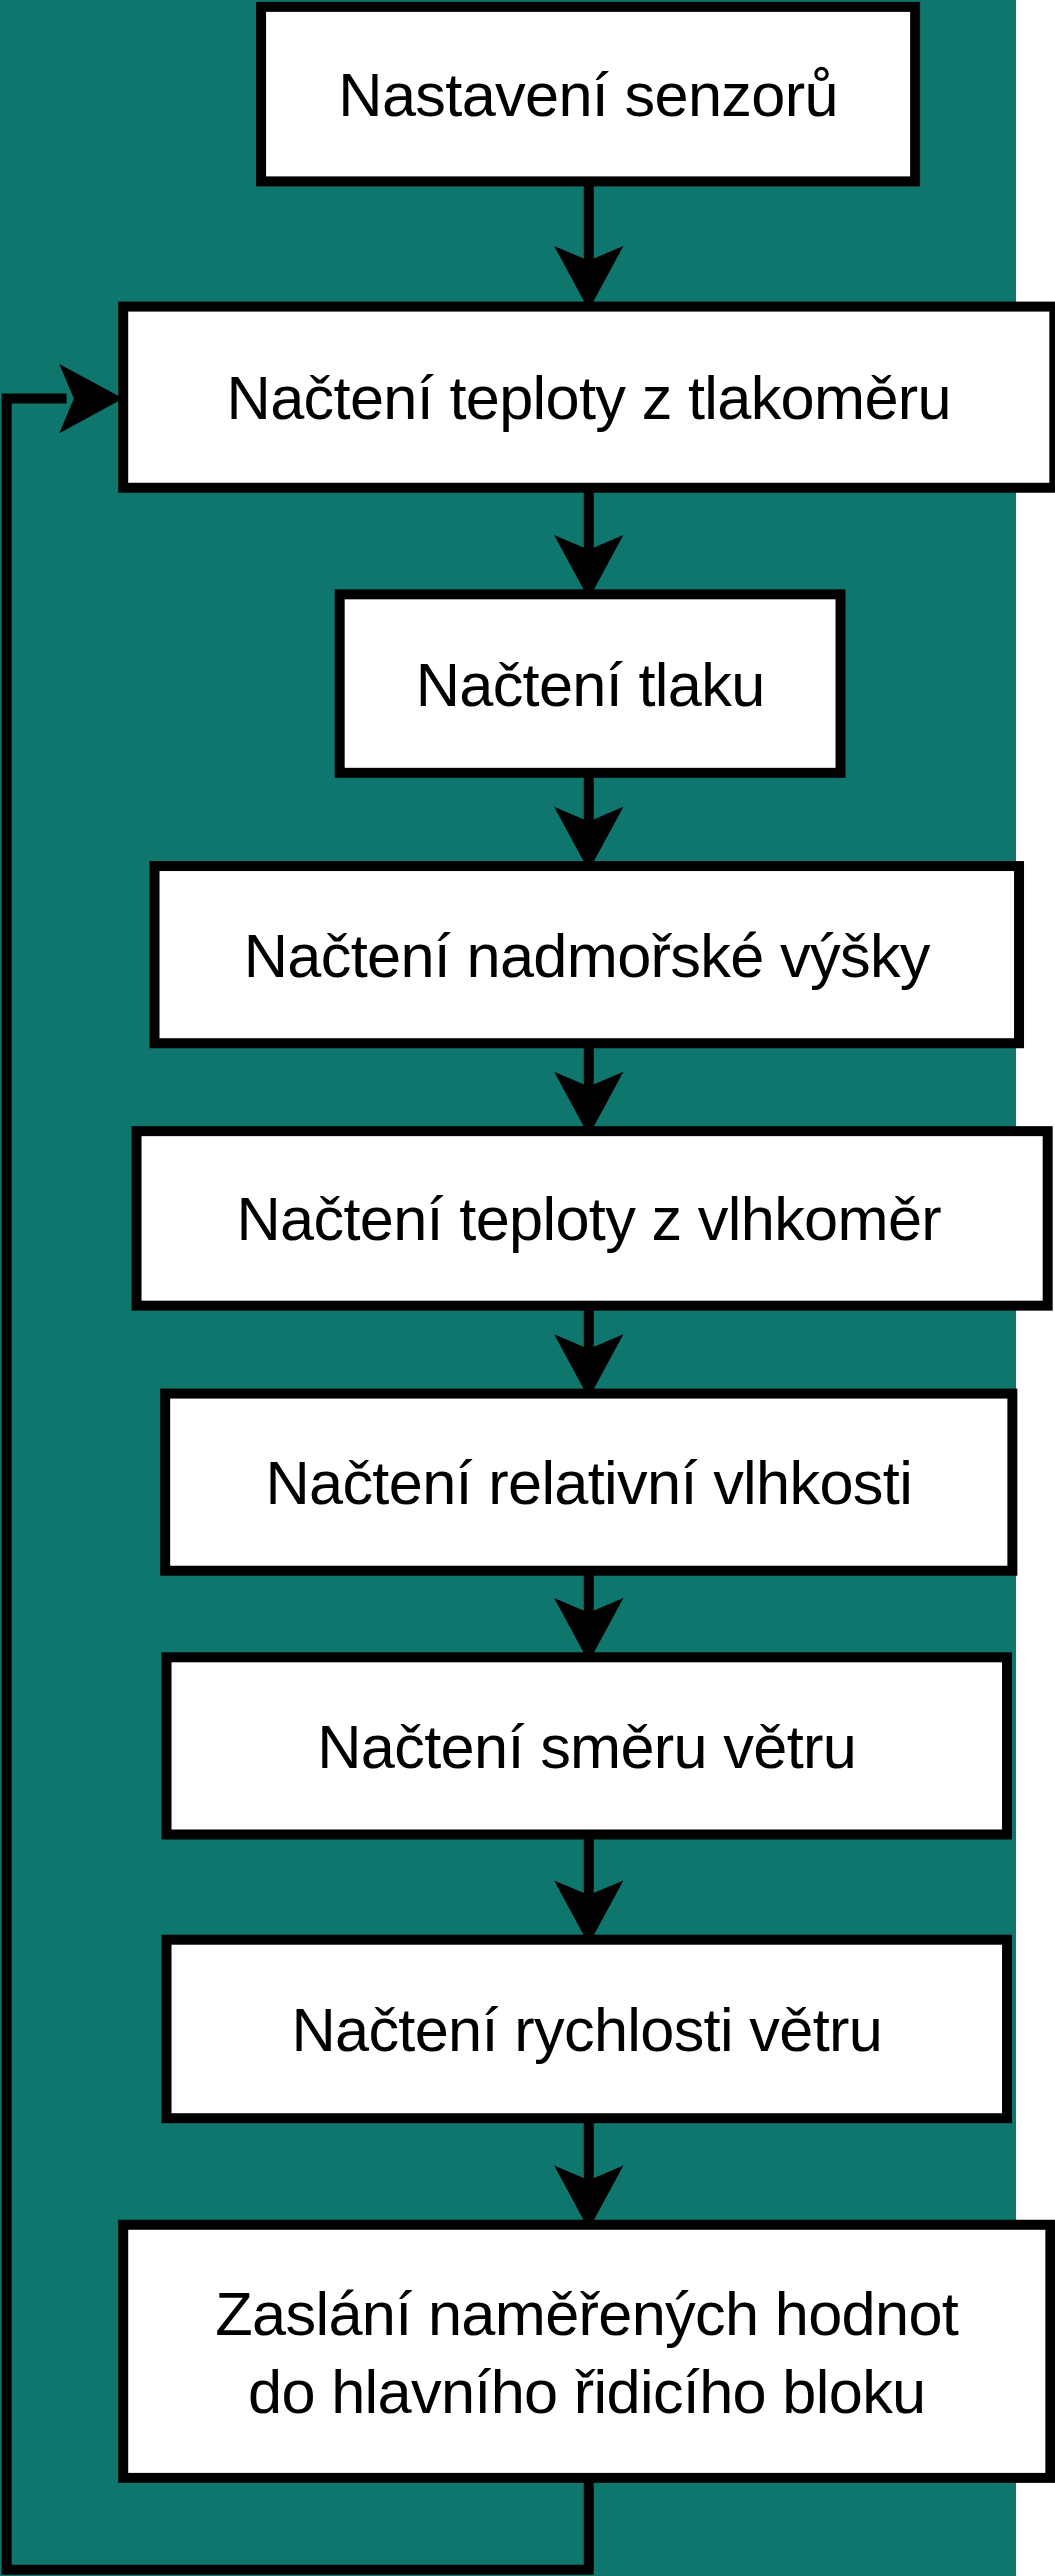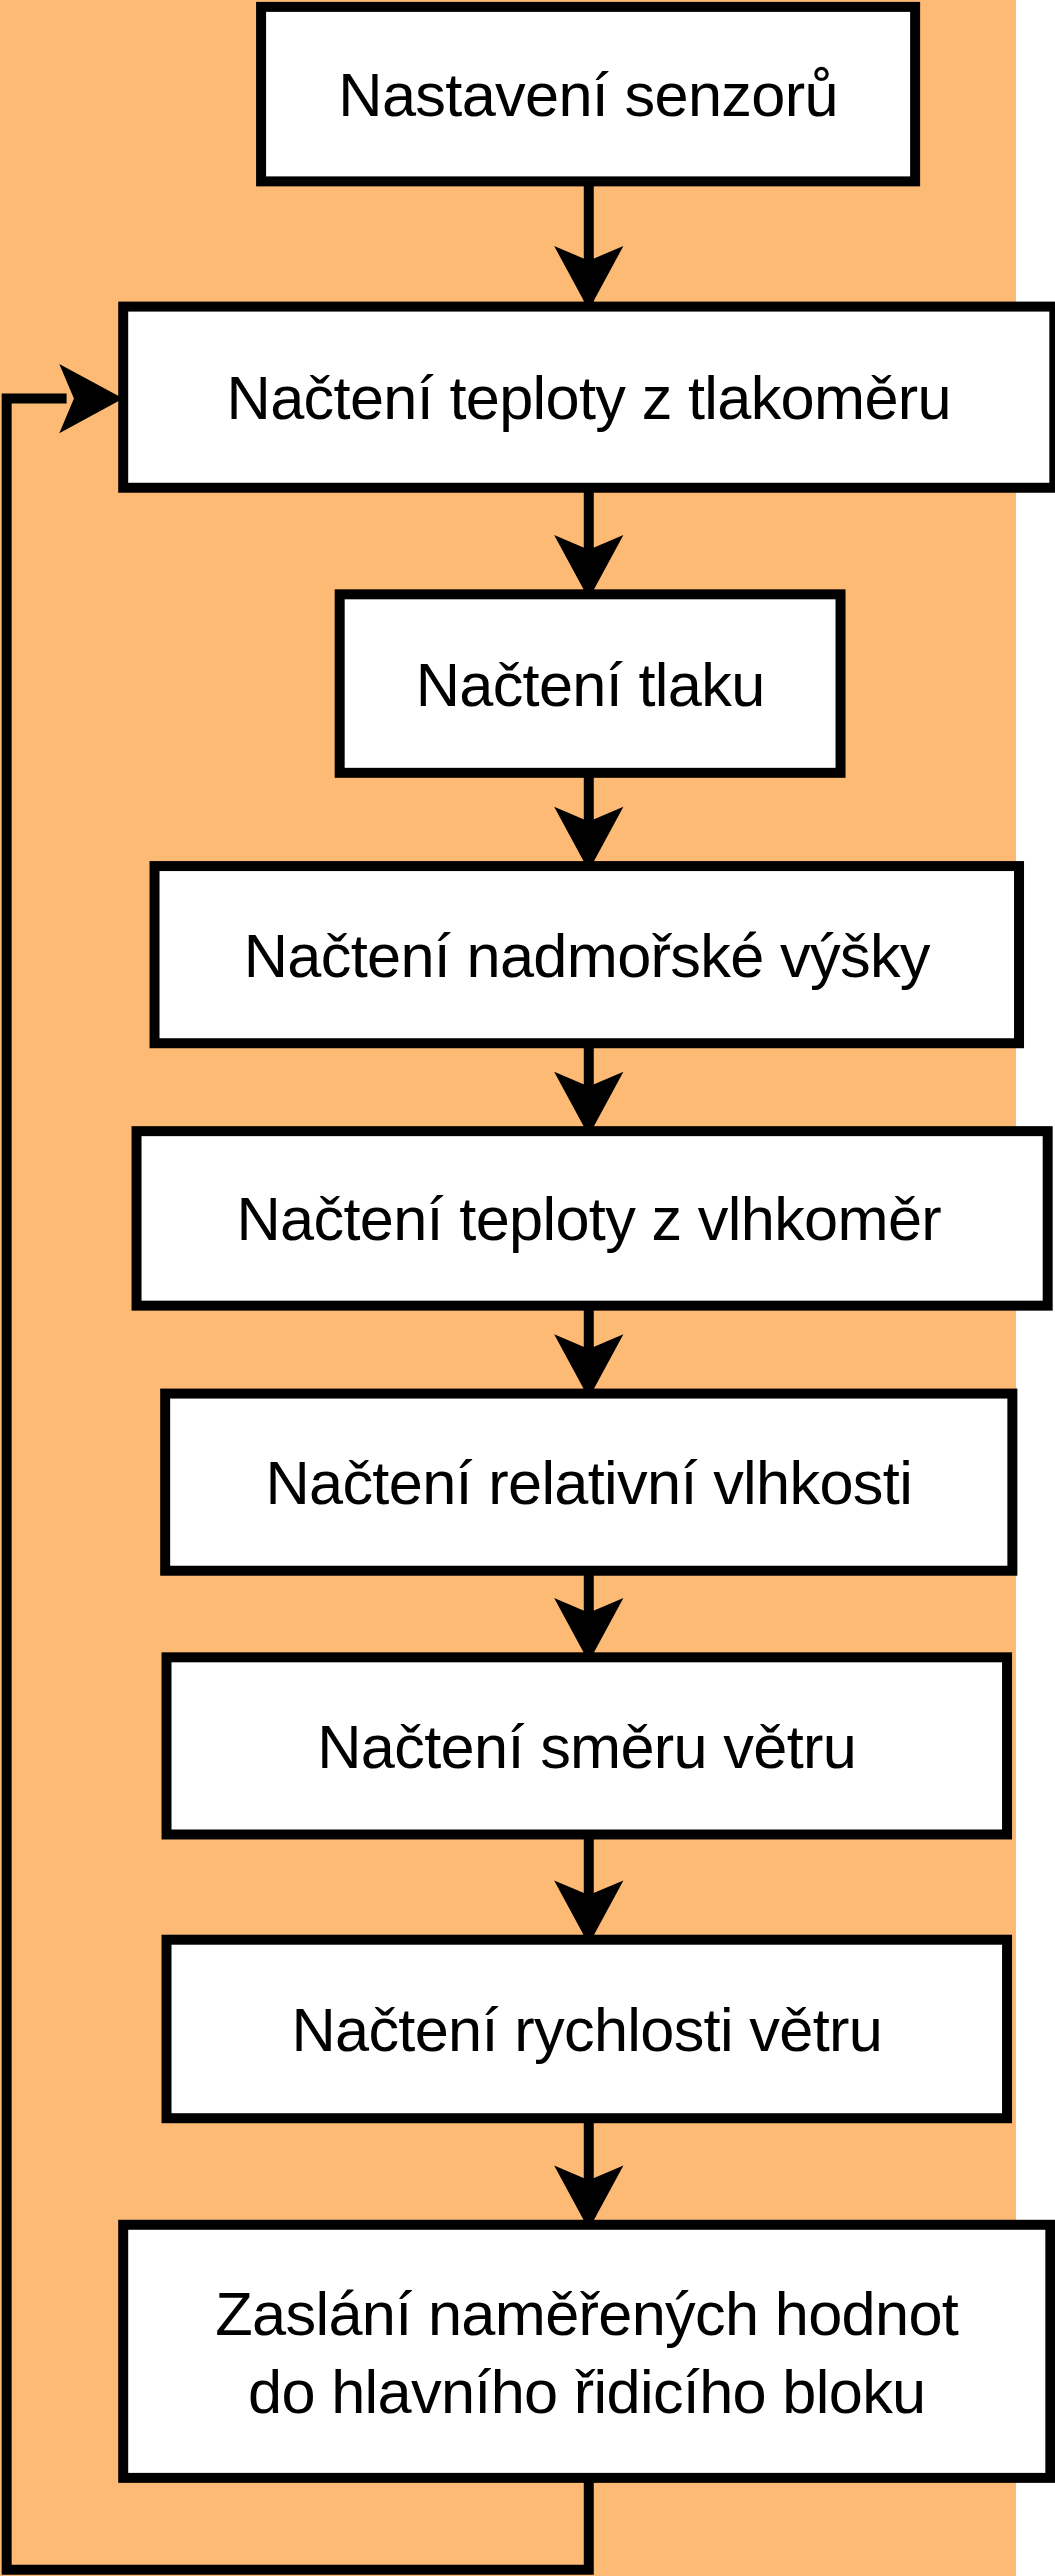"Nastavení senzorů" .canvas { background: #fdba74 -> #0f766e }
